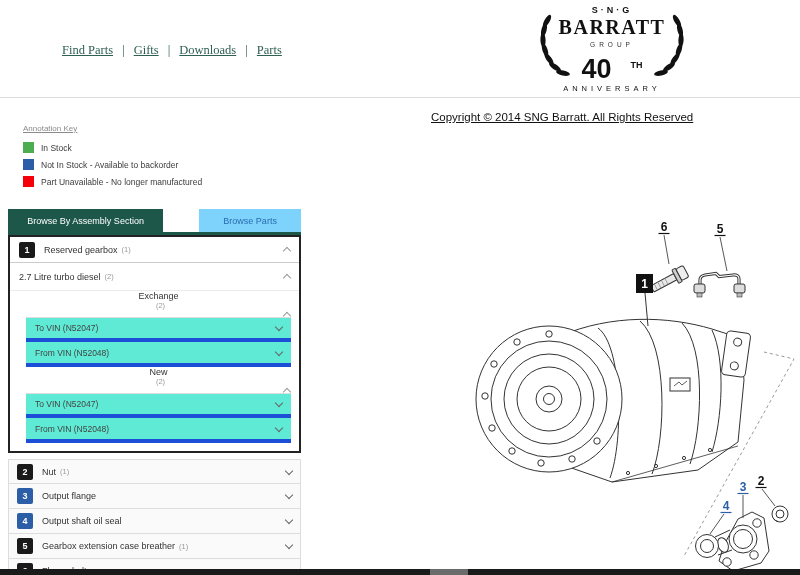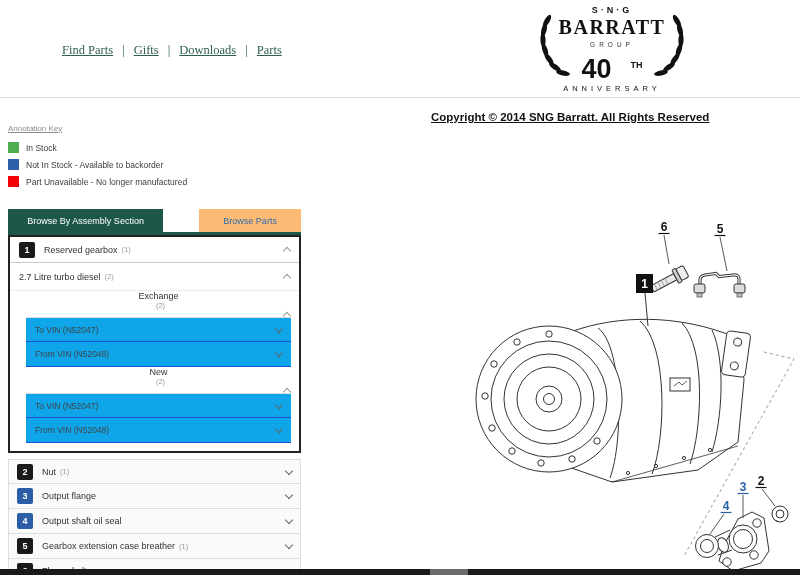"Copyright © 2014 SNG Barratt." .copyright { font-weight: bold -> normal }
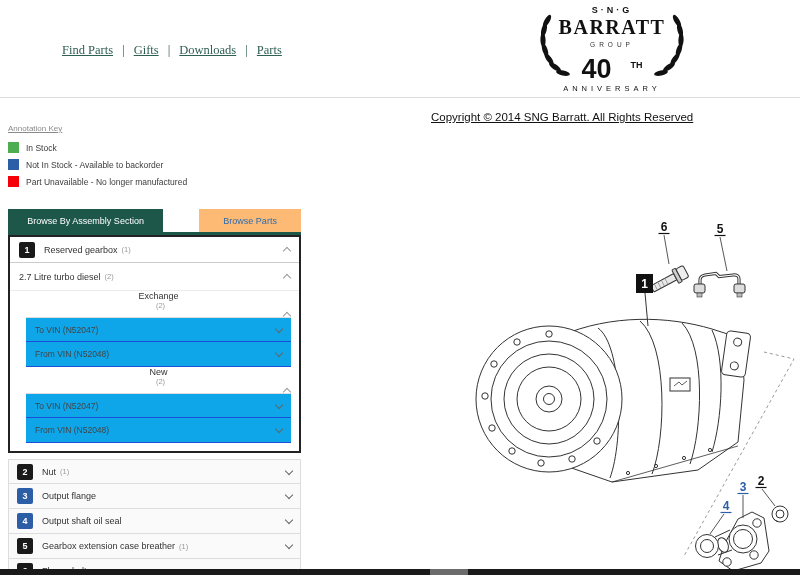"Annotation Key" .annotation { left: 8px -> 23px }
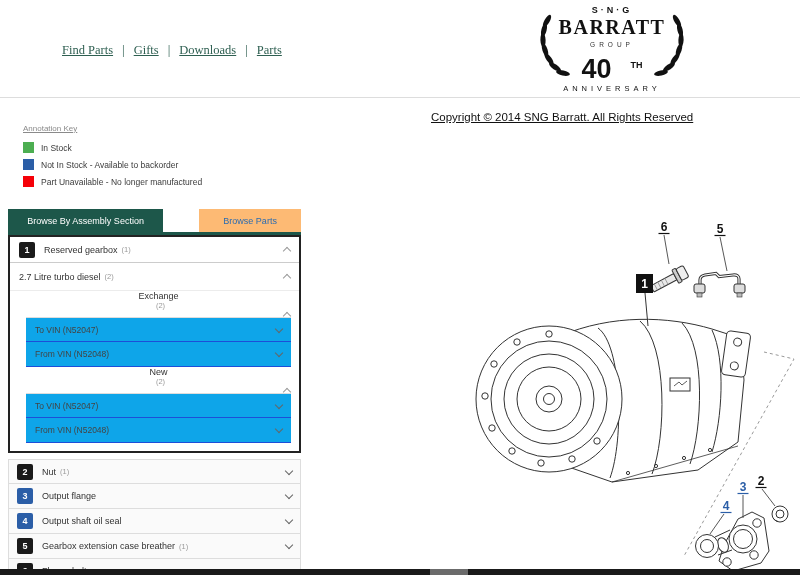"Browse Parts" .tab.inactive { background: #fdba74 -> #7dd3fc }
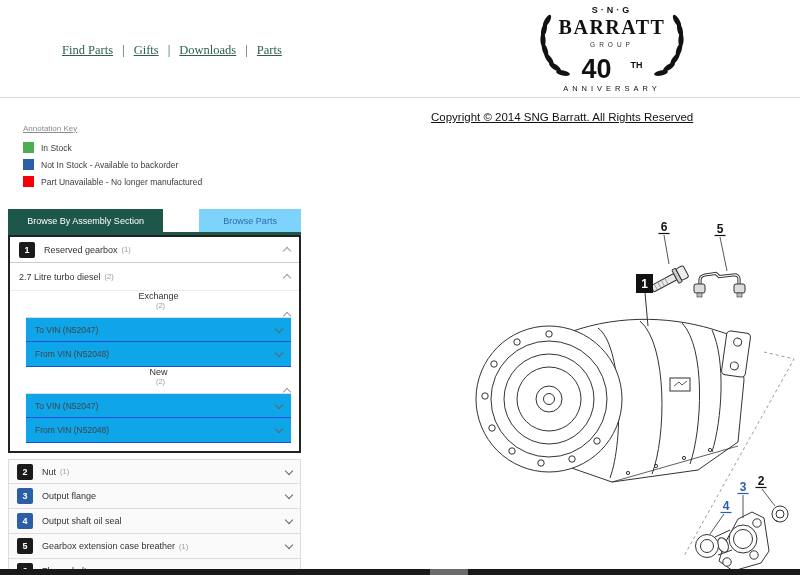"To VIN (N52047)" .grow { background: #0ea5e9 -> #5eead4; border-bottom: 1px solid #1d4ed8 -> 4px solid #1d4ed8 }
